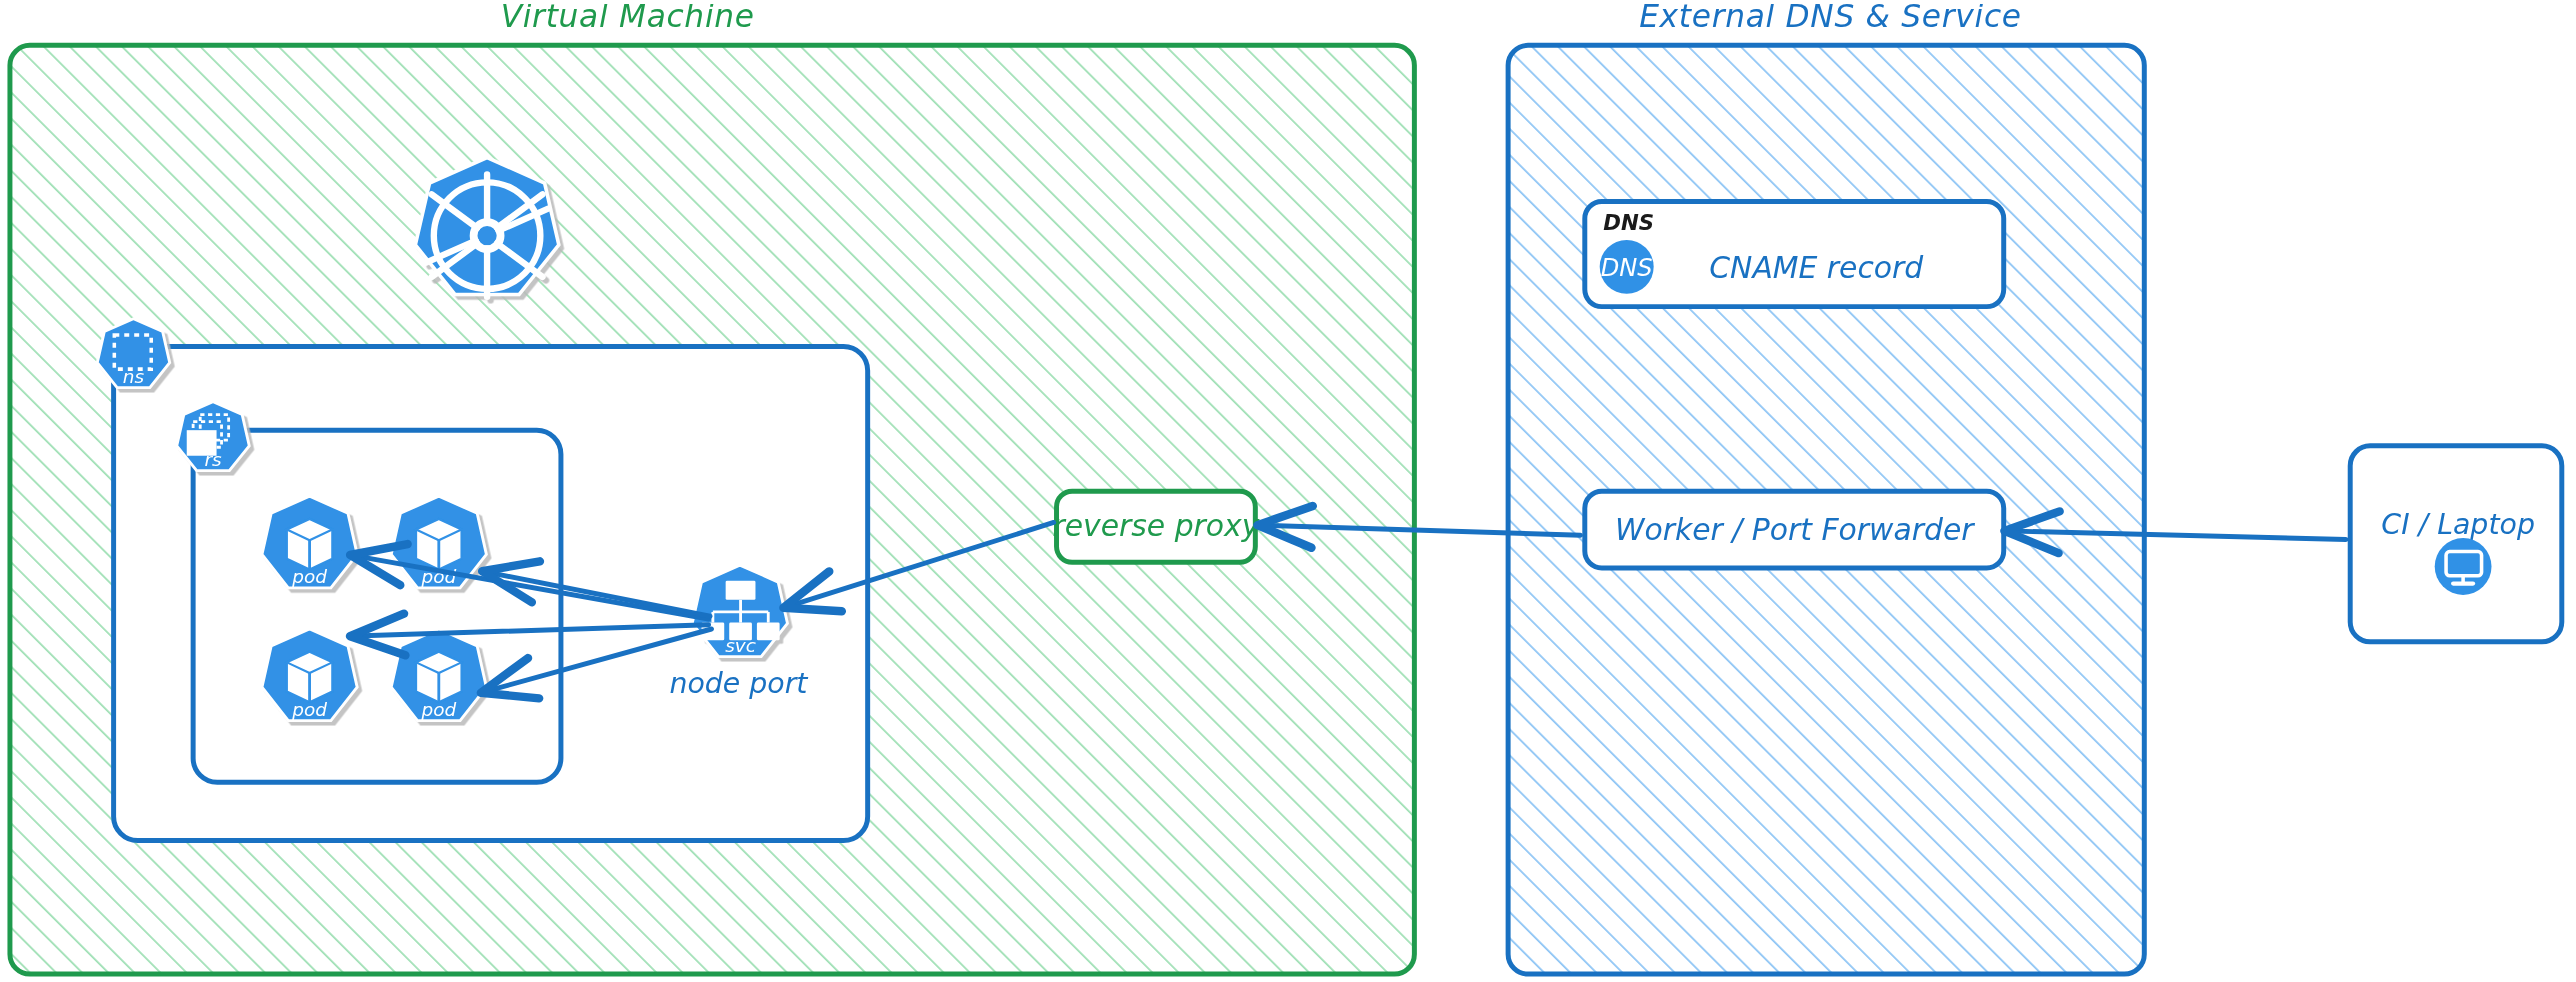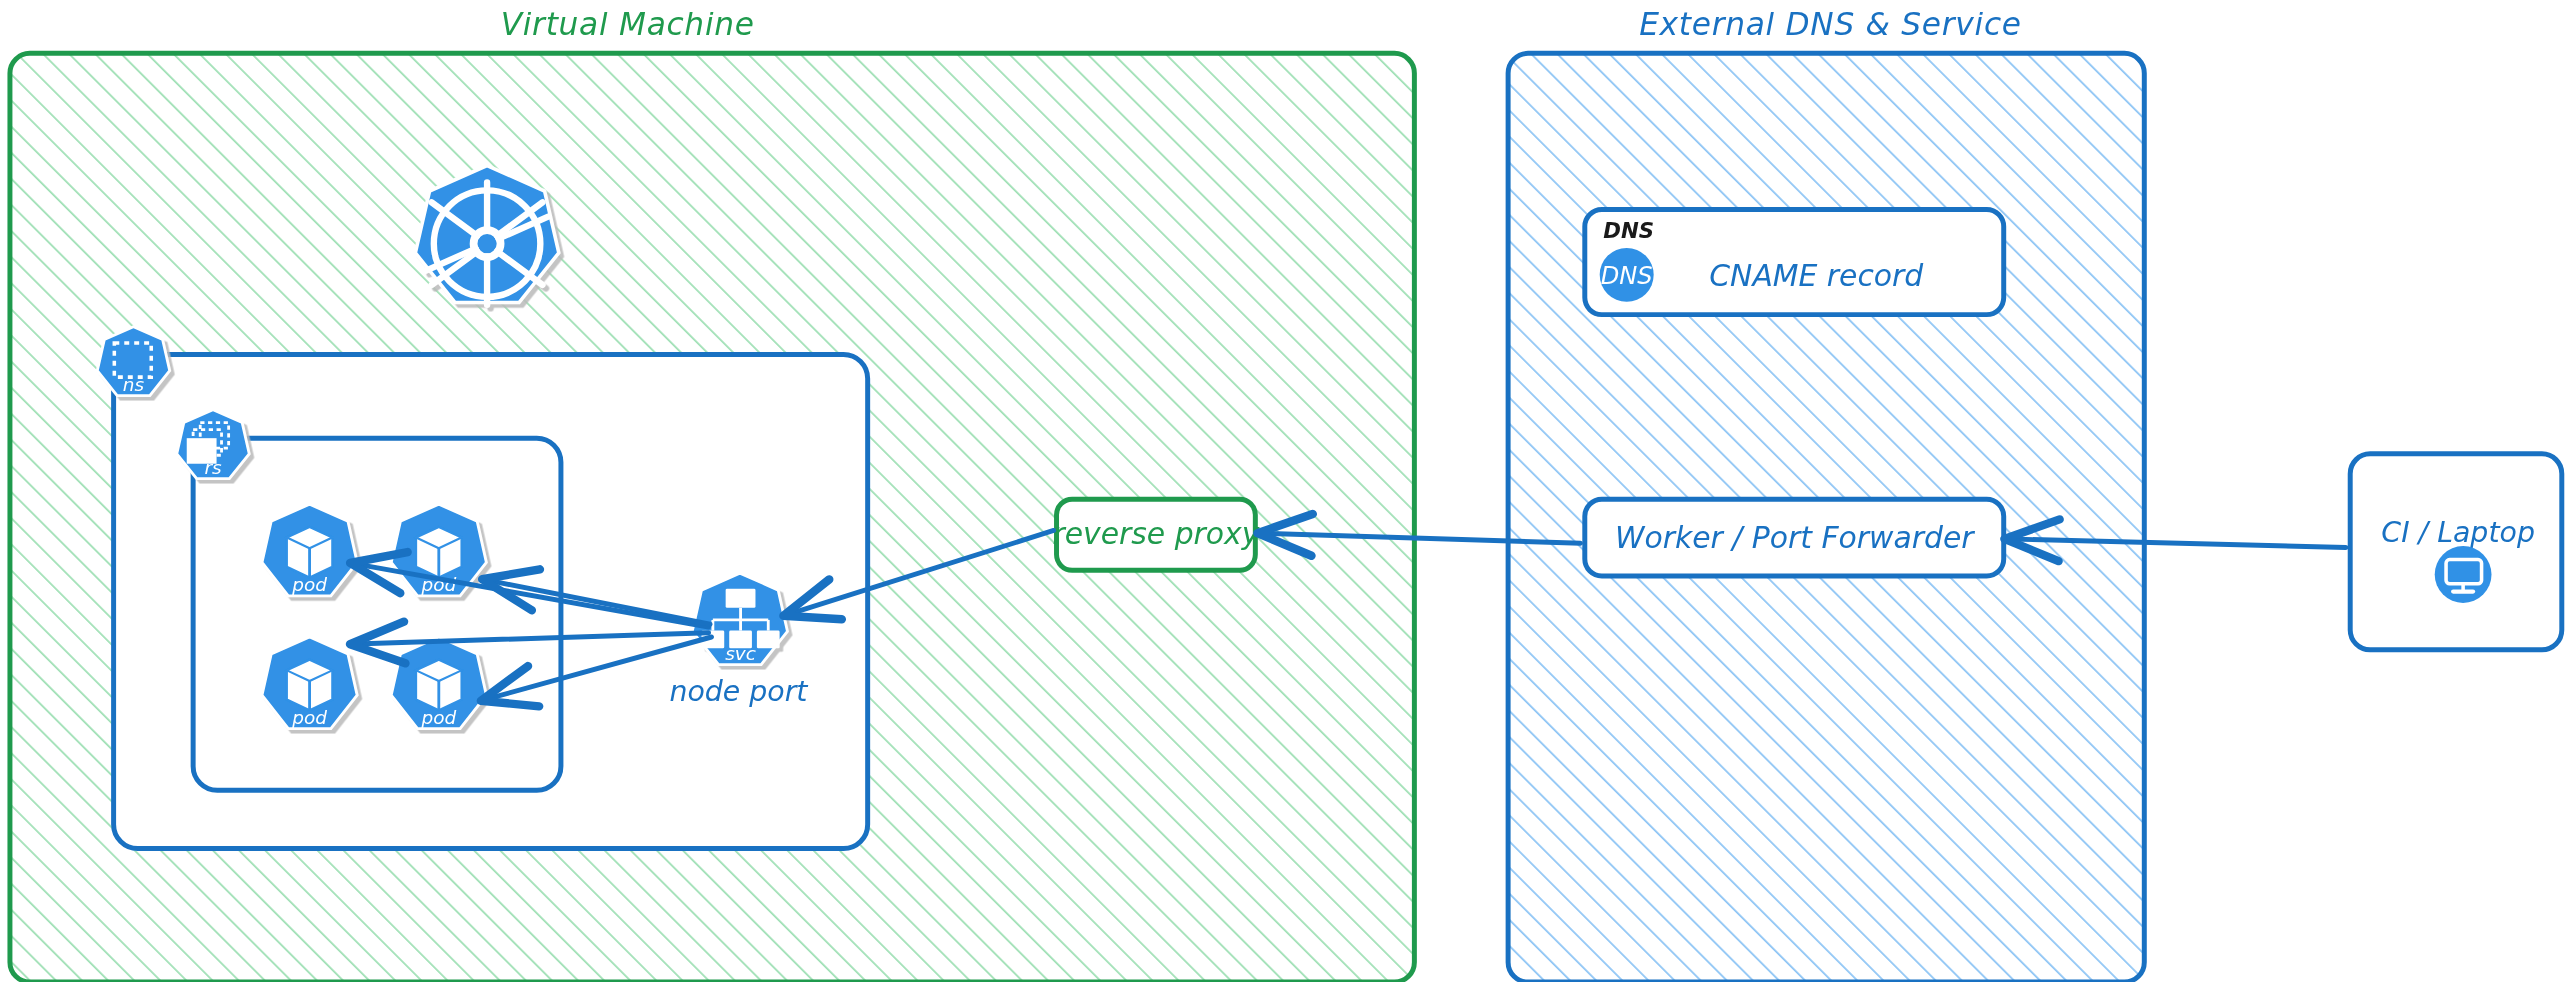"Virtual Machine" #stage { top: 12px -> 4px }
